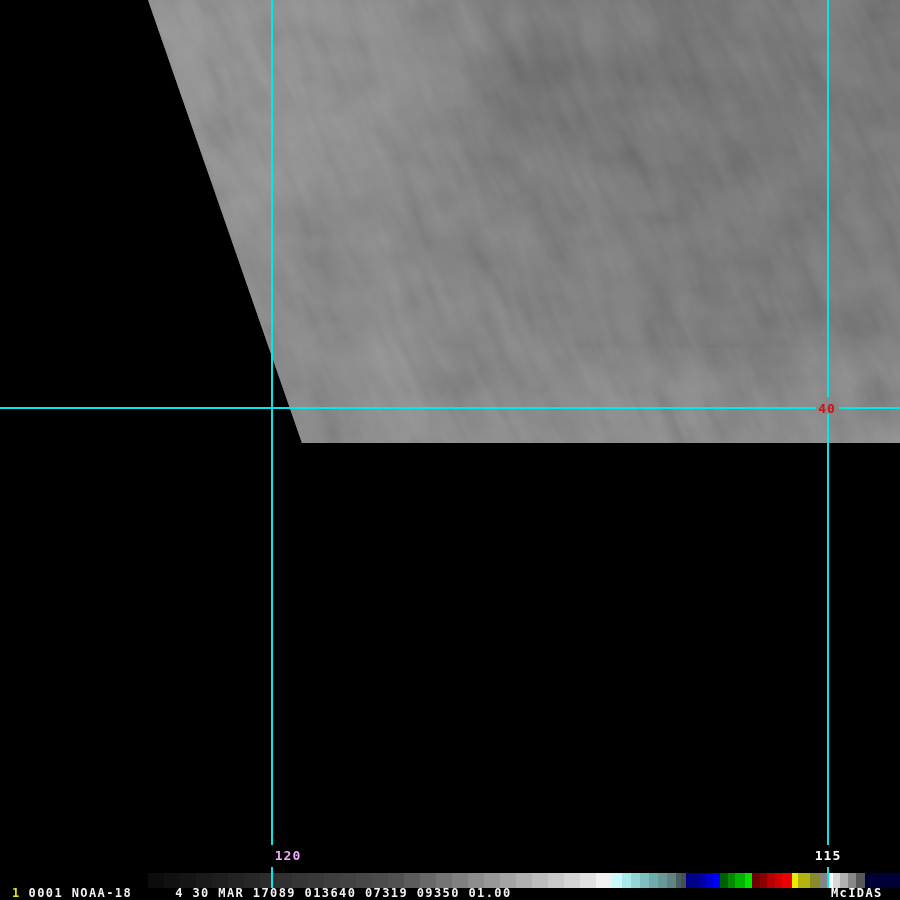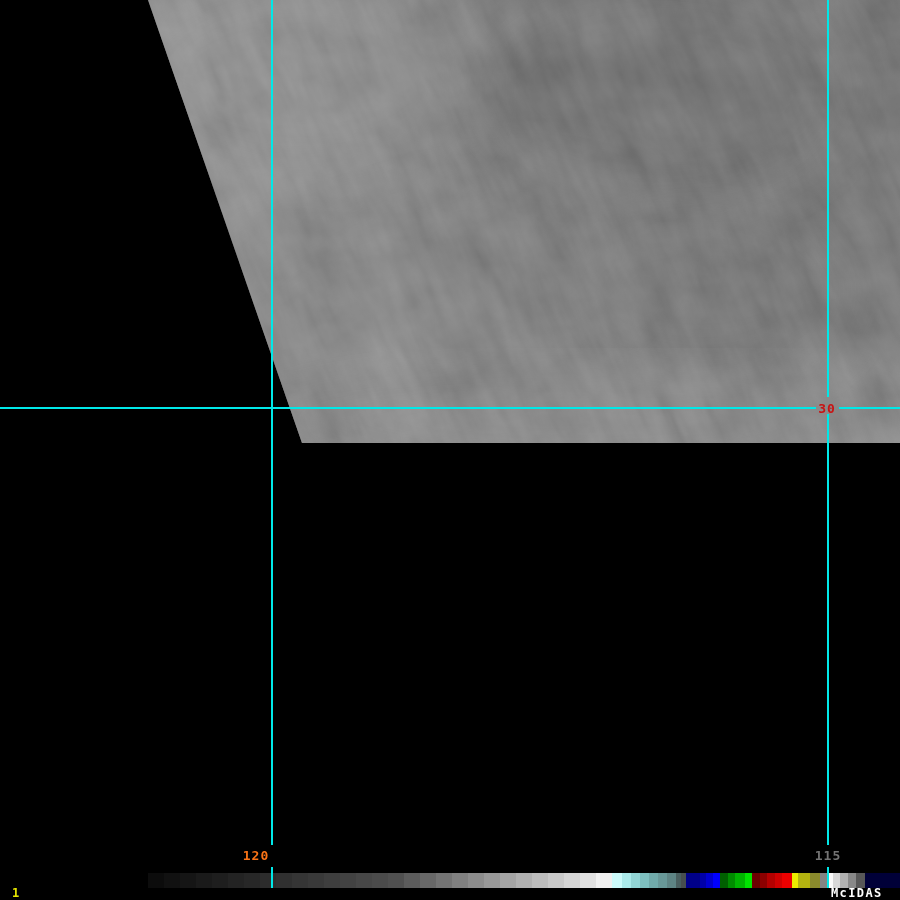"30" div.geo-label { text: 30 -> 40 }
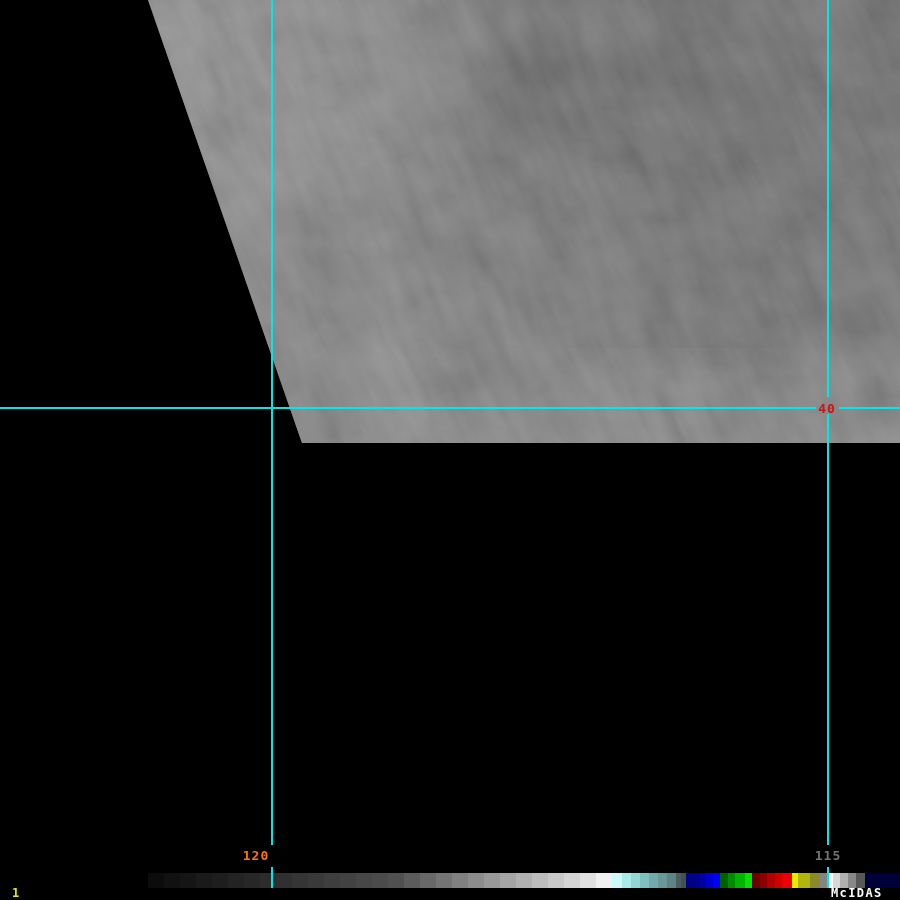"120" div.geo-label { color: #f97316 -> #f0abfc; left: 256px -> 288px }
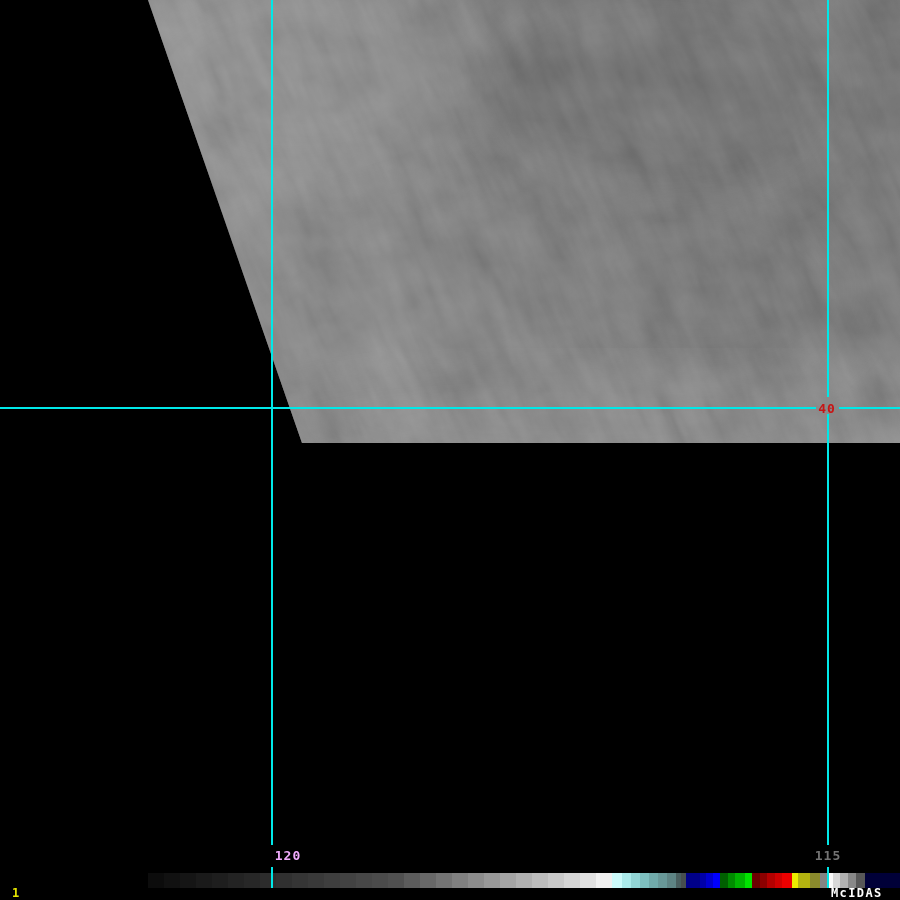"115" div.geo-label { color: #737373 -> #ffffff }
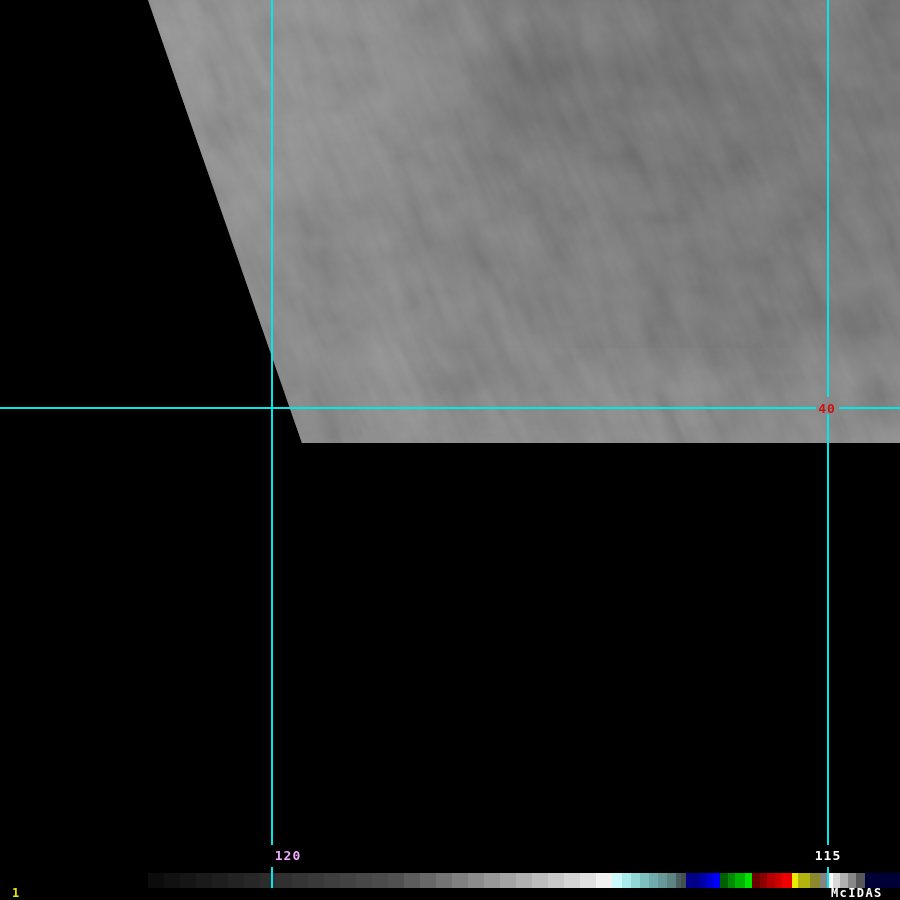"0001 NOAA-18 4 30 MAR" span { html: none -> <span> 0001 NOAA-18 4 30 MAR 17089 013640 07319 09350 01.00</span> }
